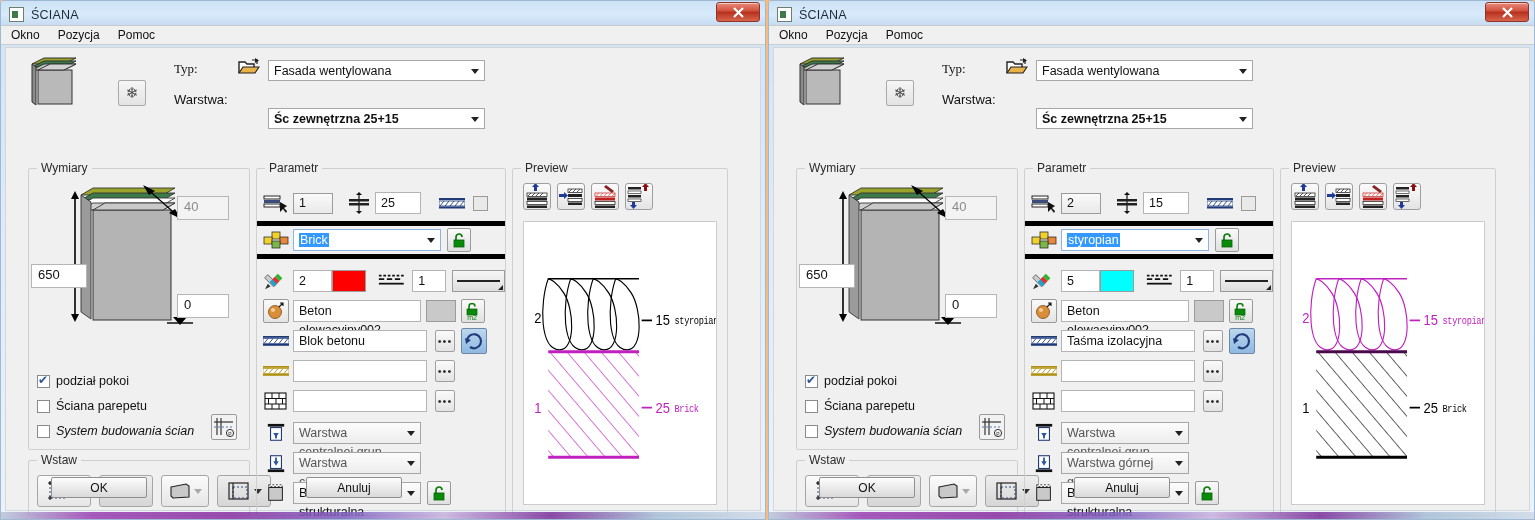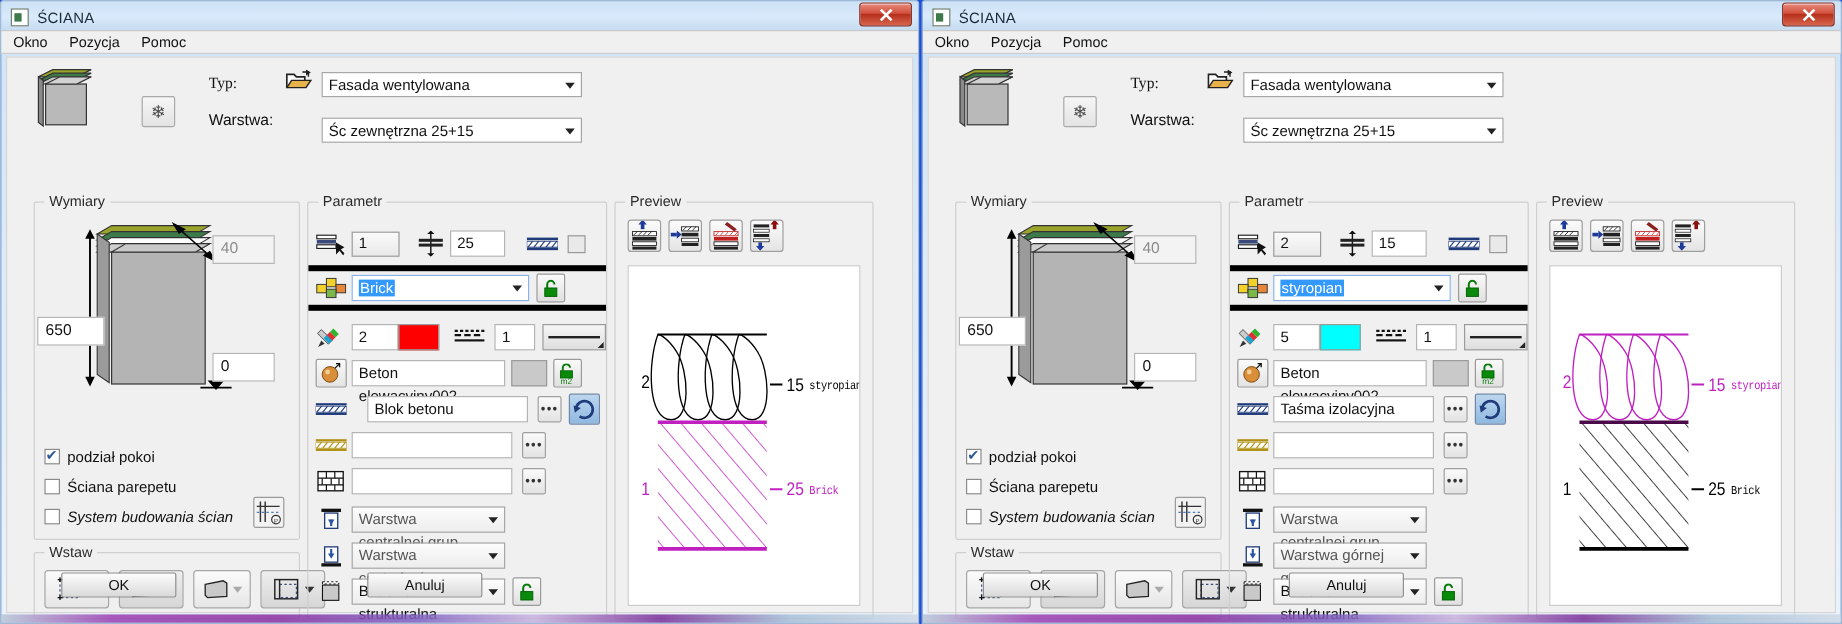"ŚCIANA" .stage { background: #1d4ed8 -> #fdba74 }
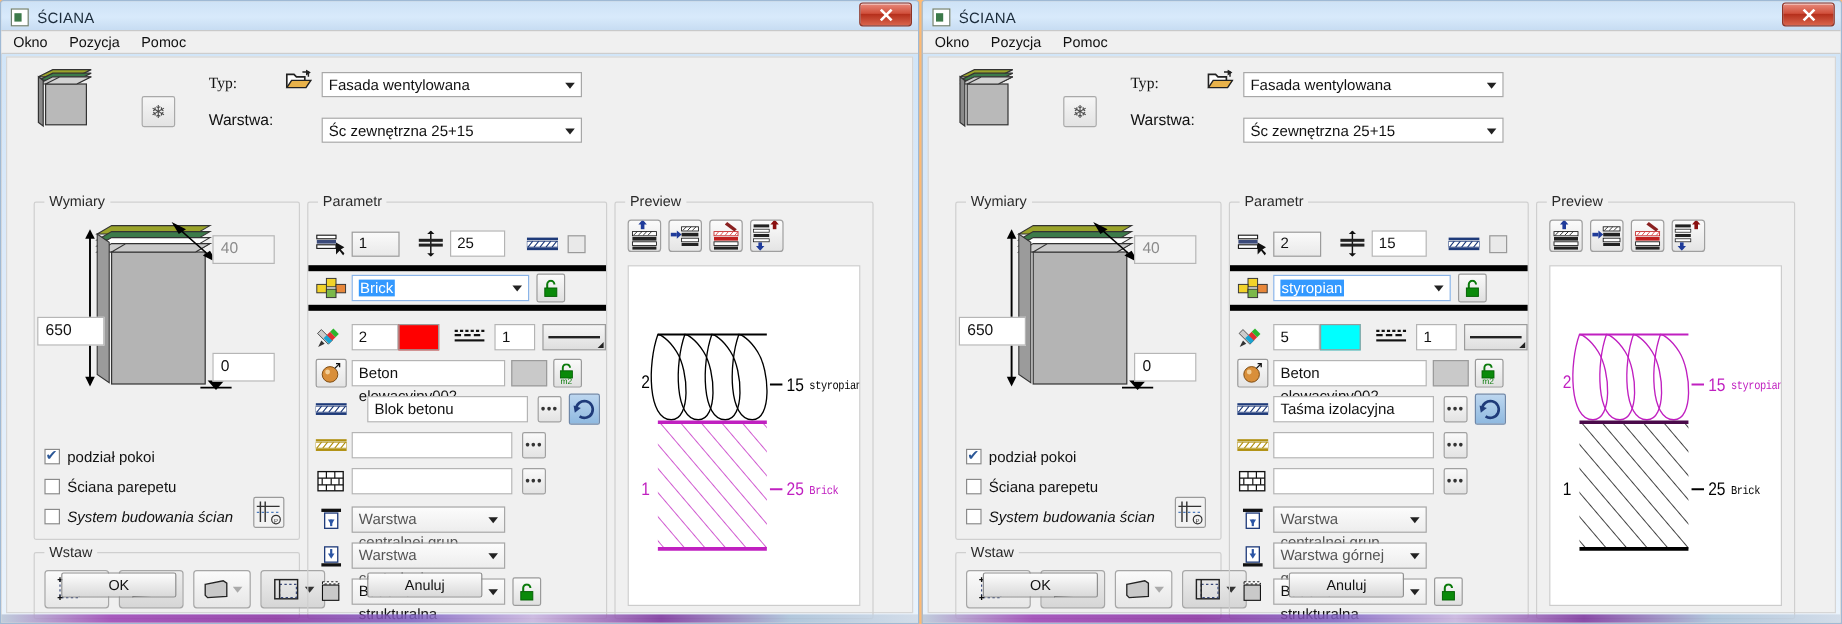"Śc zewnętrzna 25+15" .hcombo.c2 { font-weight: none -> bold; top: 50px -> 60px }
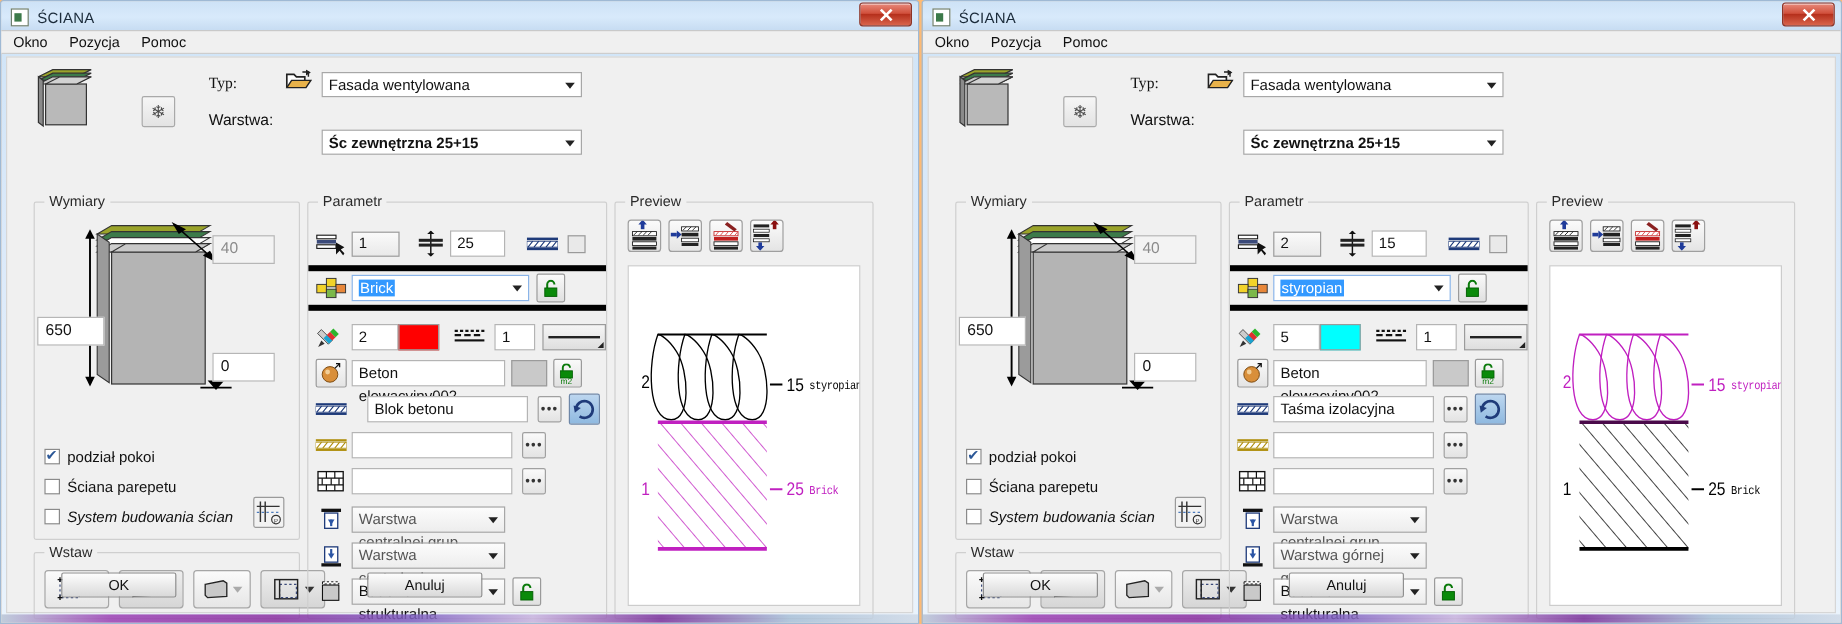"Blok betonu" div.tfield { margin-left: 17px -> 4px }
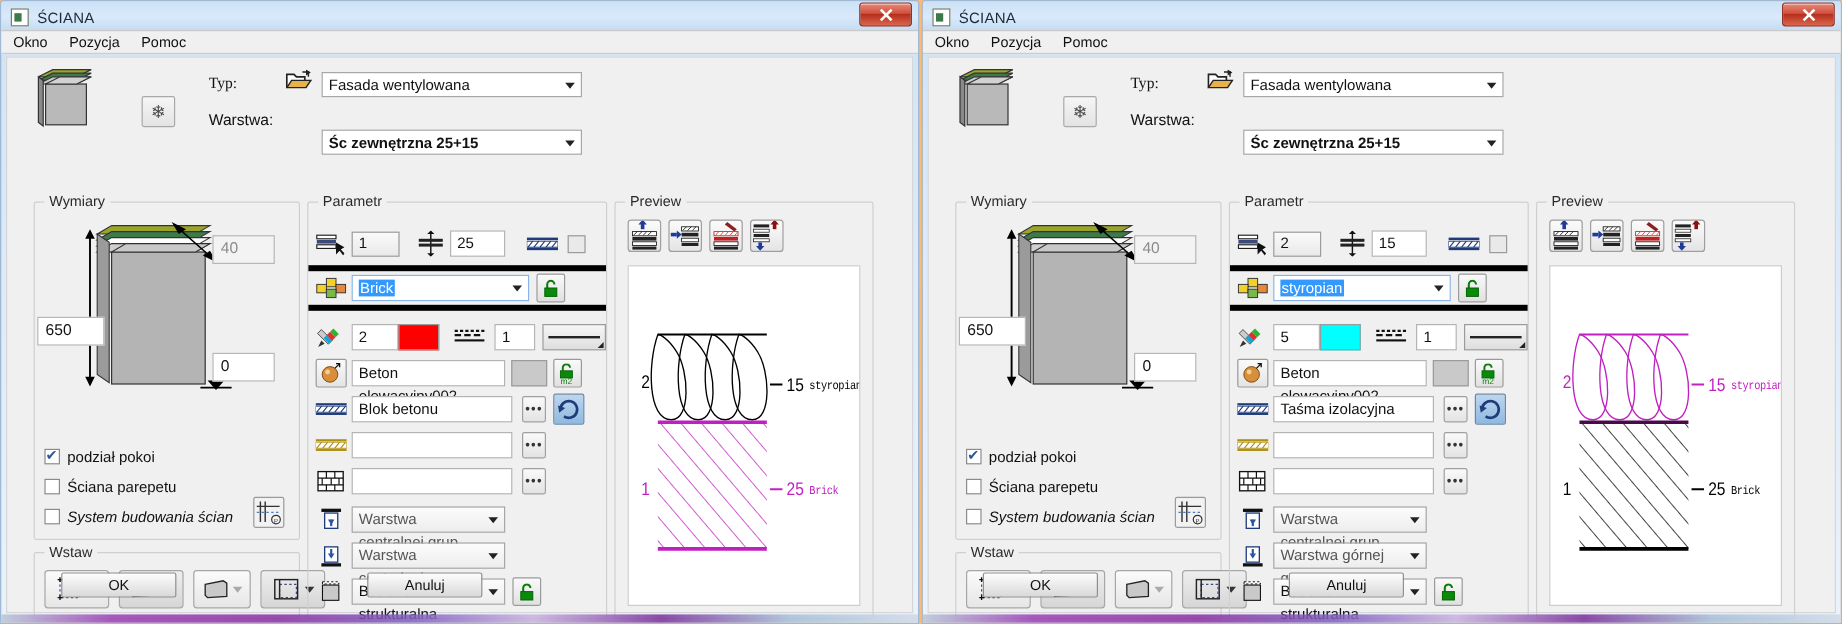"podział pokoi" .chk-row { align-items: flex-start -> flex-end }
